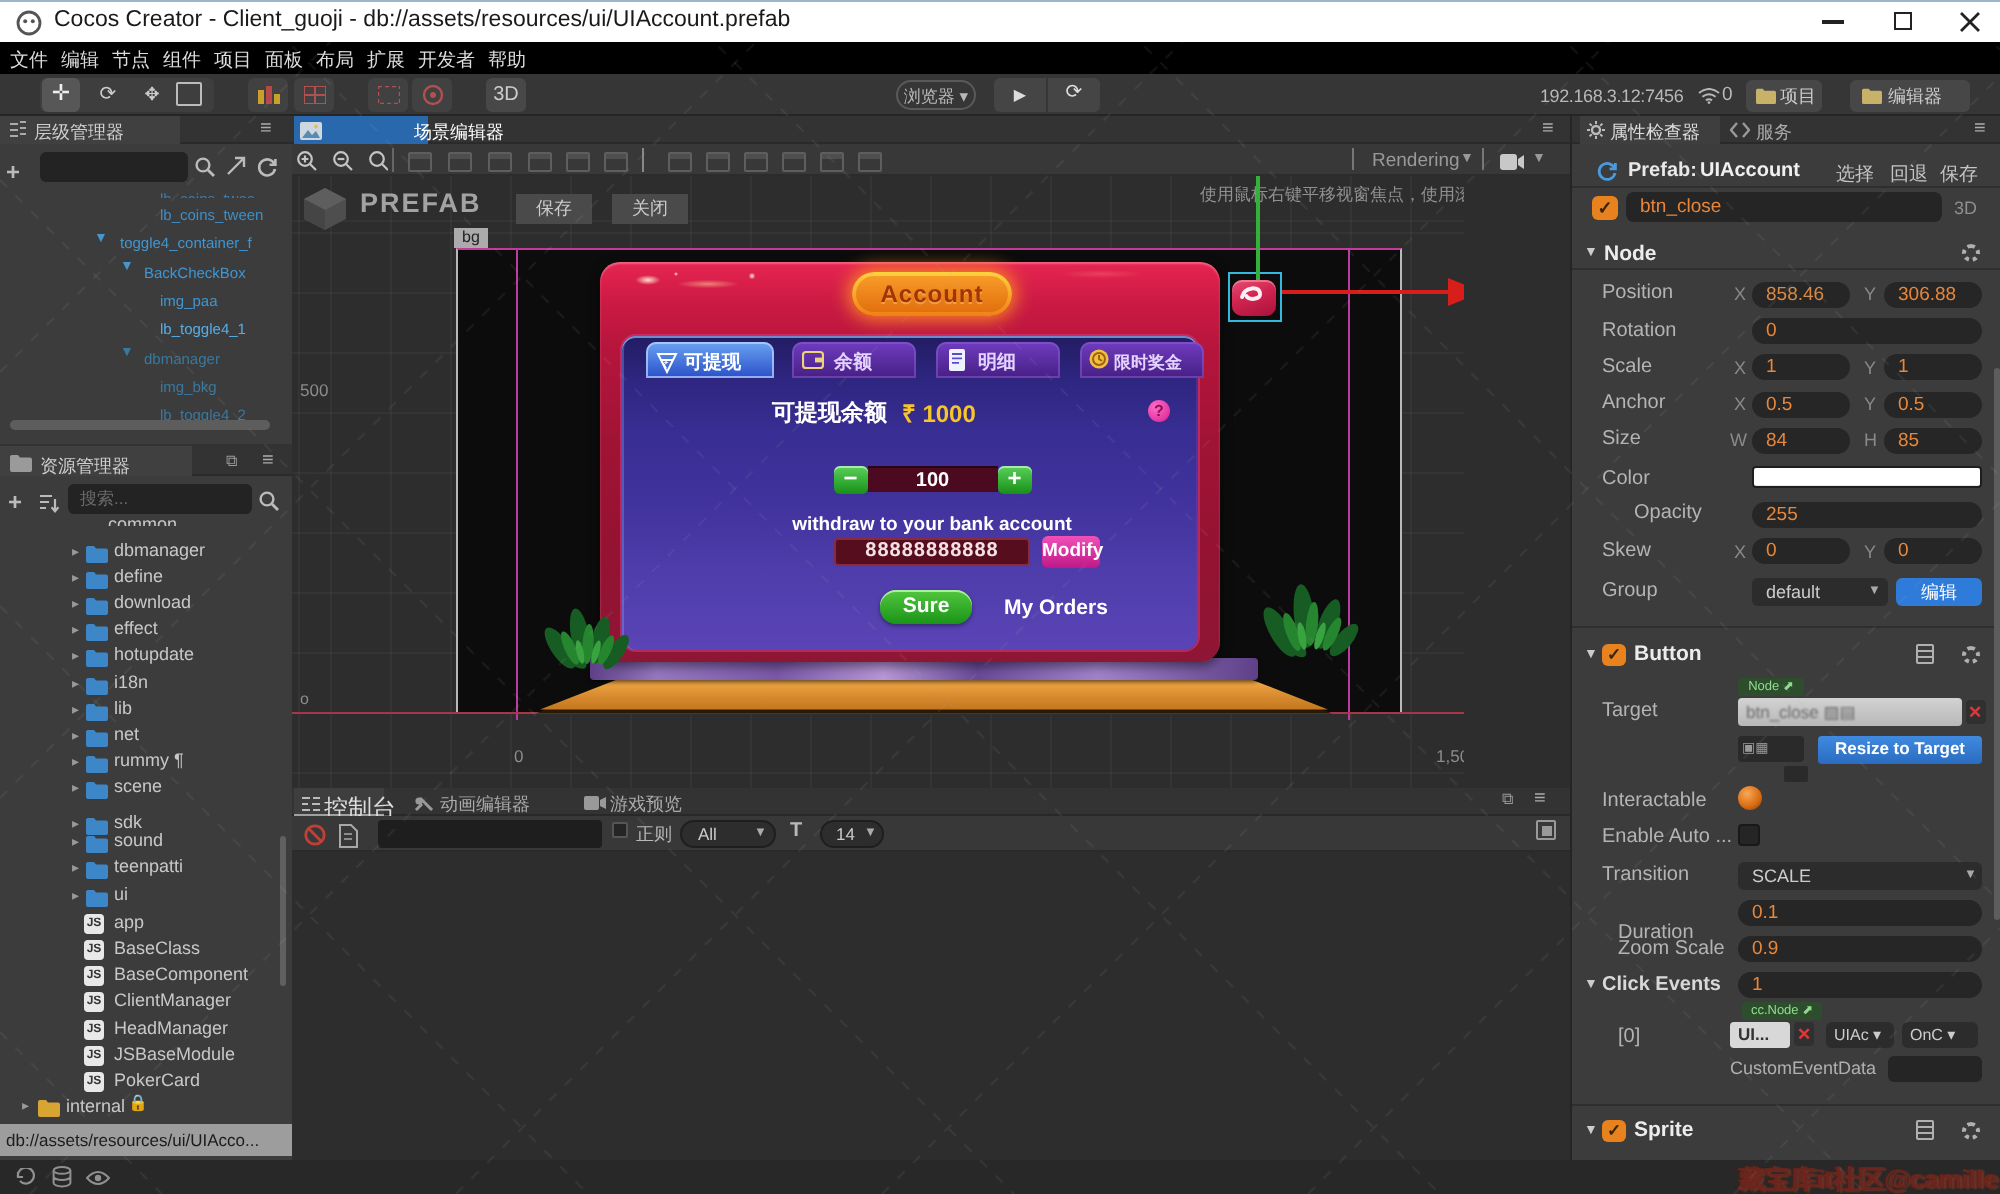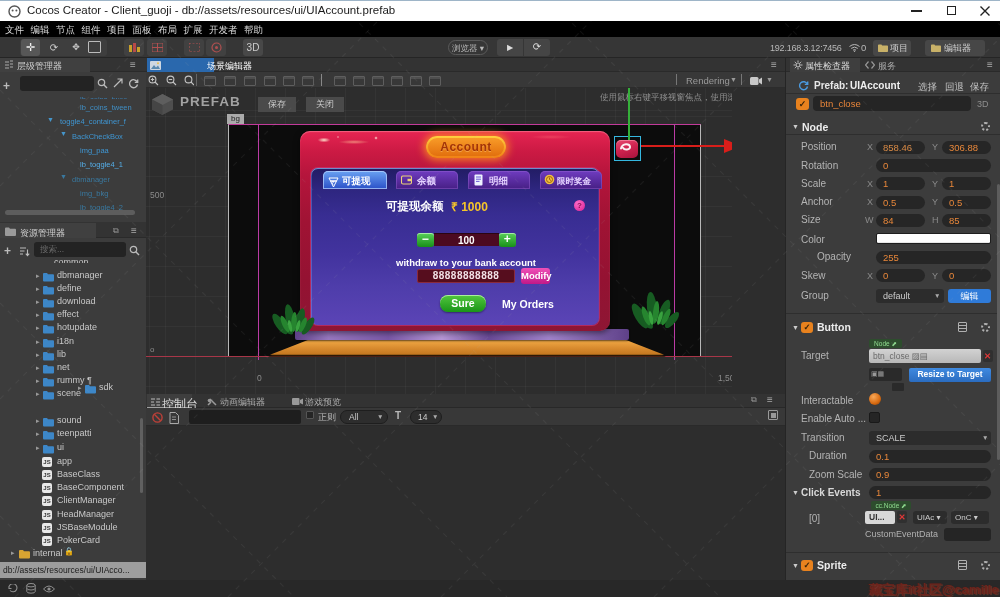"sdk" div.frow { margin-left: 42px -> none; top: 324px -> 348px }
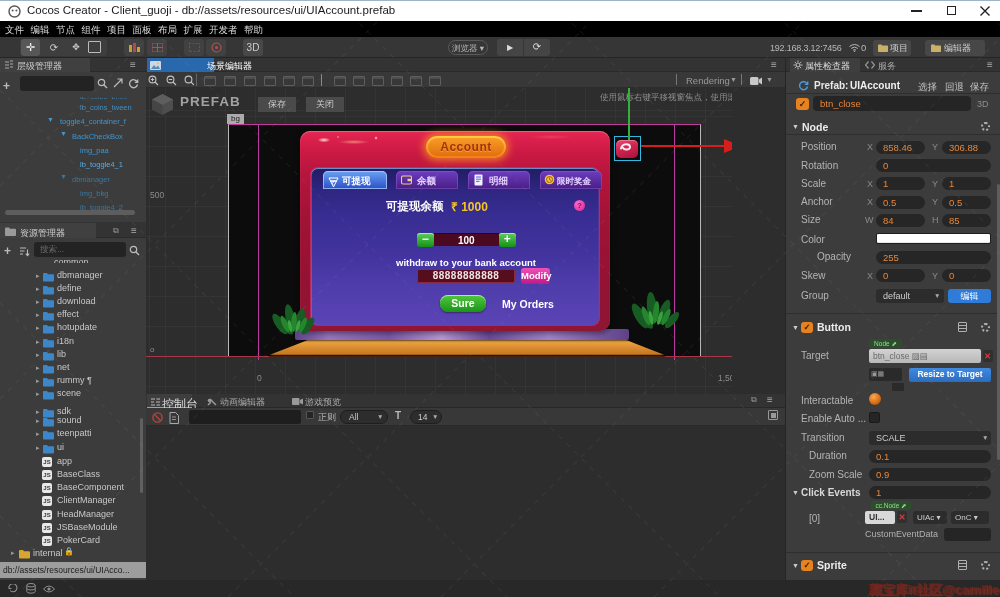"Duration" div.lbl { top: 392px -> 403px }
